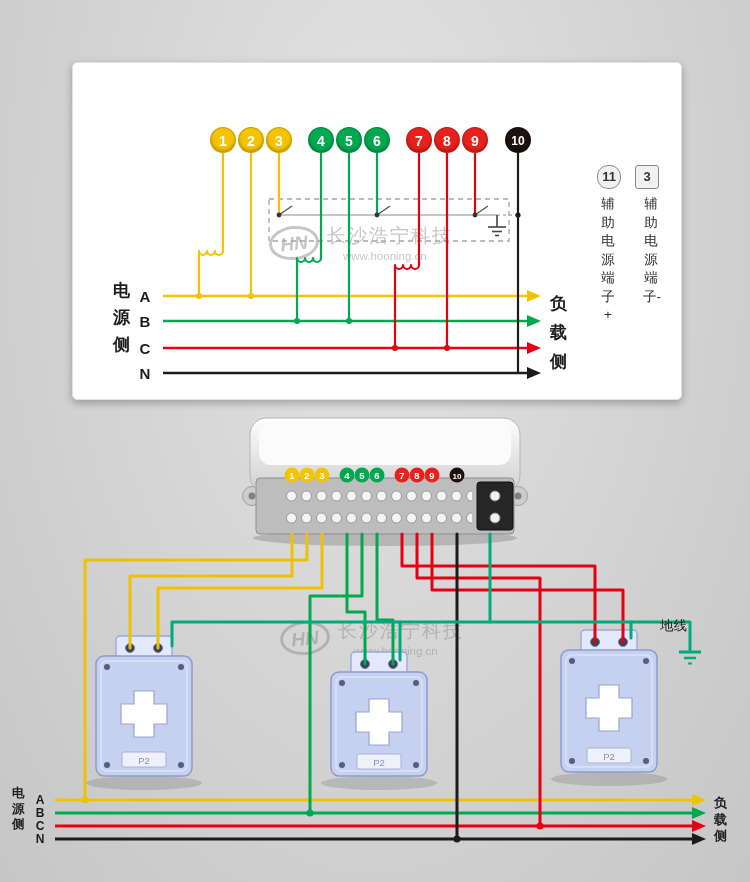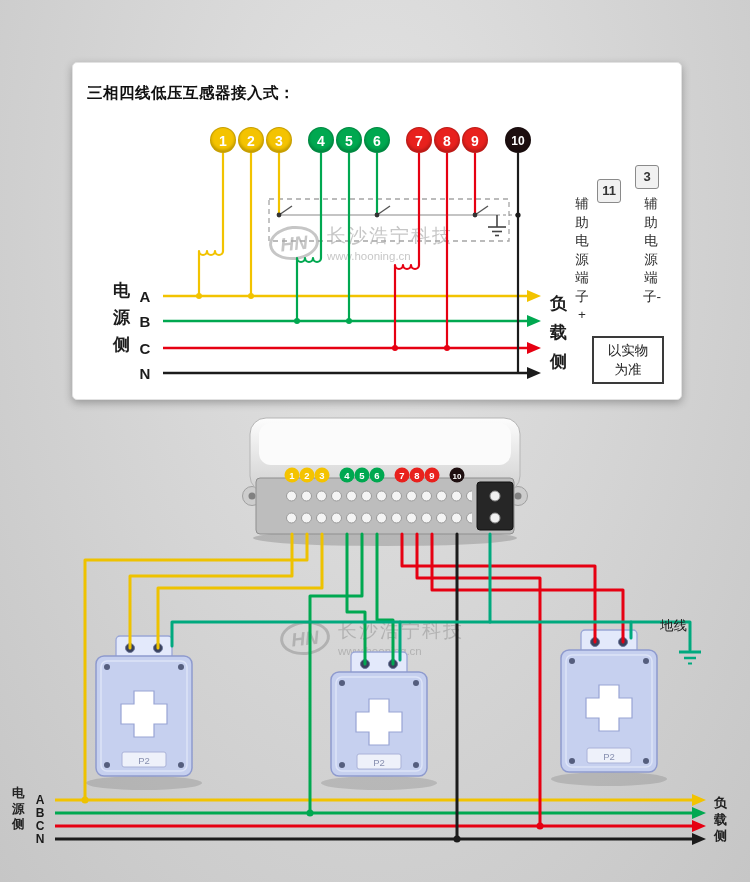"三相四线低压互感器接入式：" div.panel-title { html: <div>三相四线低压互感器接入式：</div> -> none }
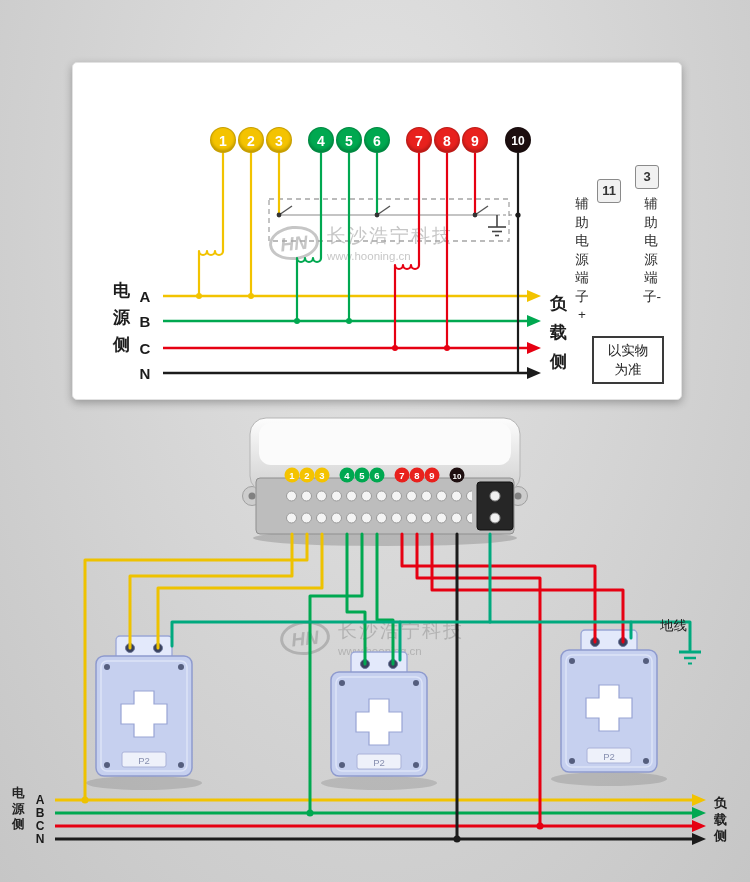"11" div.auxbox { border-radius: none -> 11px; top: 116px -> 102px }
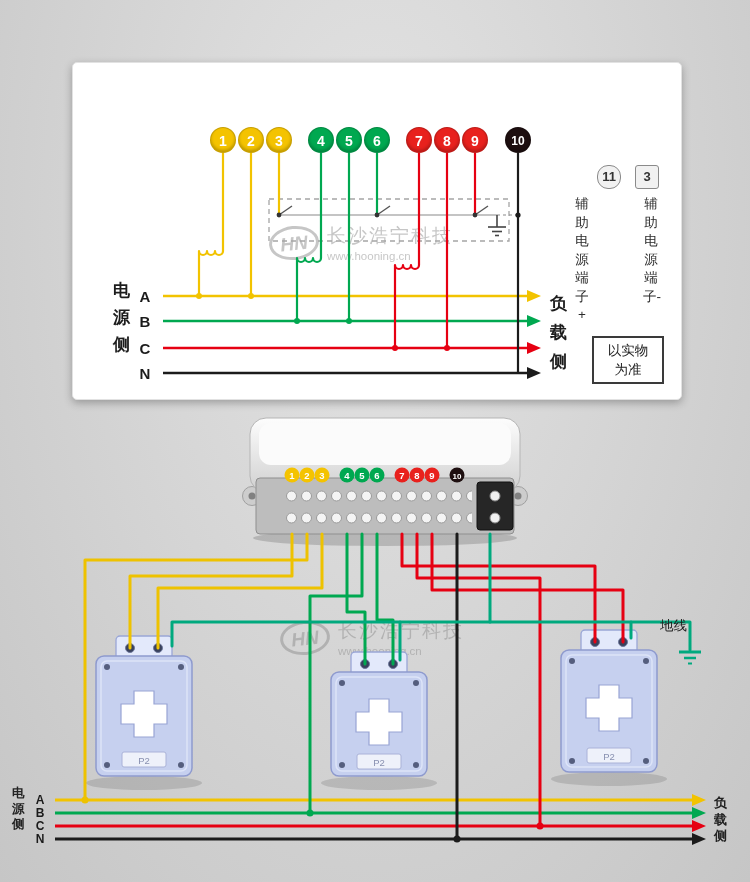"辅助电源端子+" div.vtext { left: 501px -> 527px }
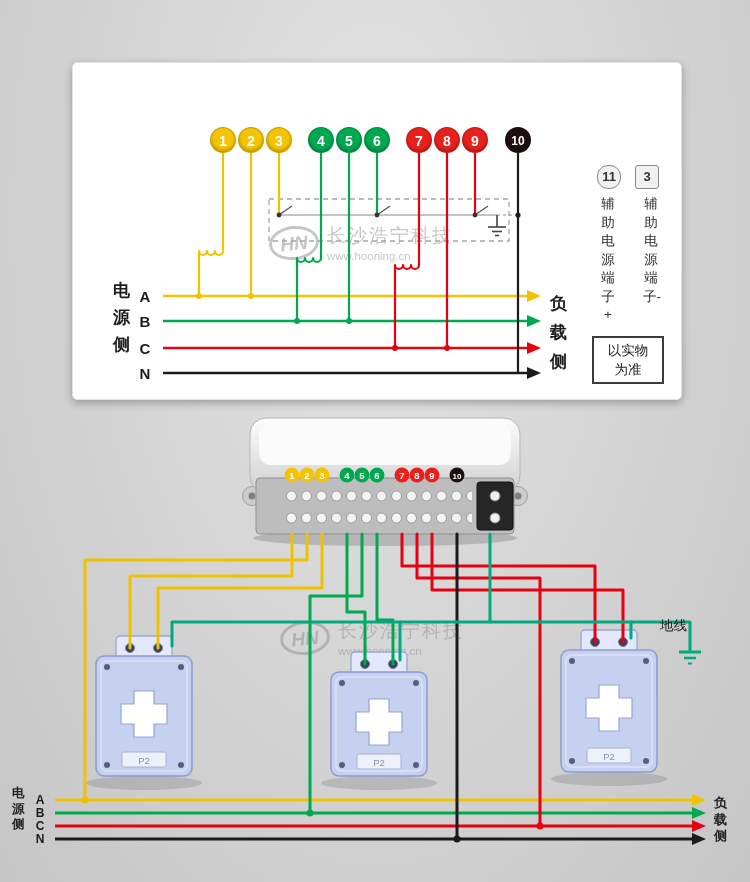"www.hooning.cn" .wm-url { margin-left: none -> 16px }
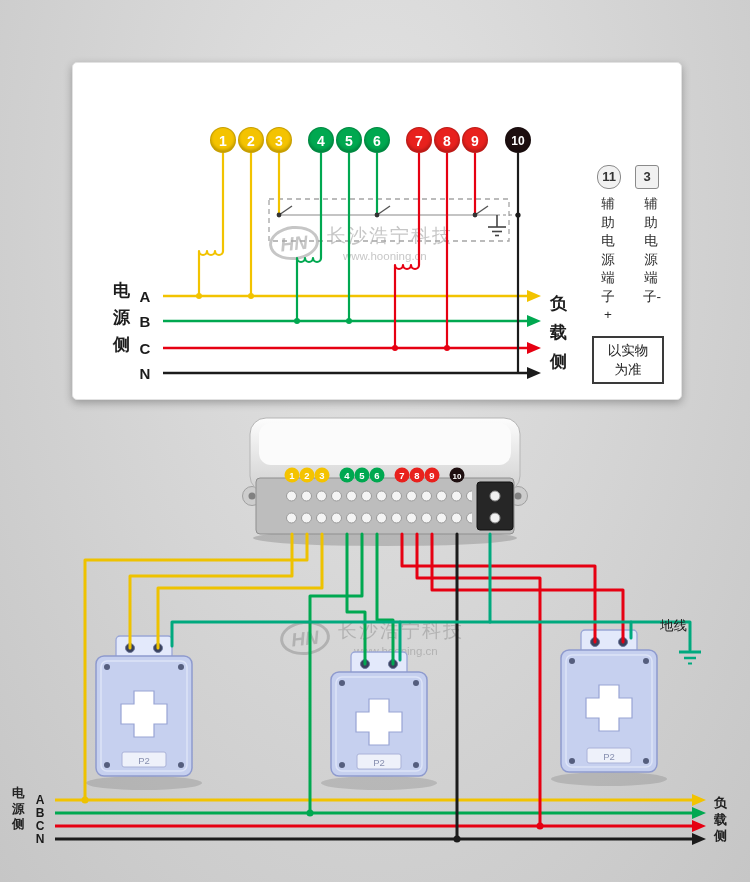"以实物为准" div.note { html: <div> <span>以实物为准</span> </div> -> none }
